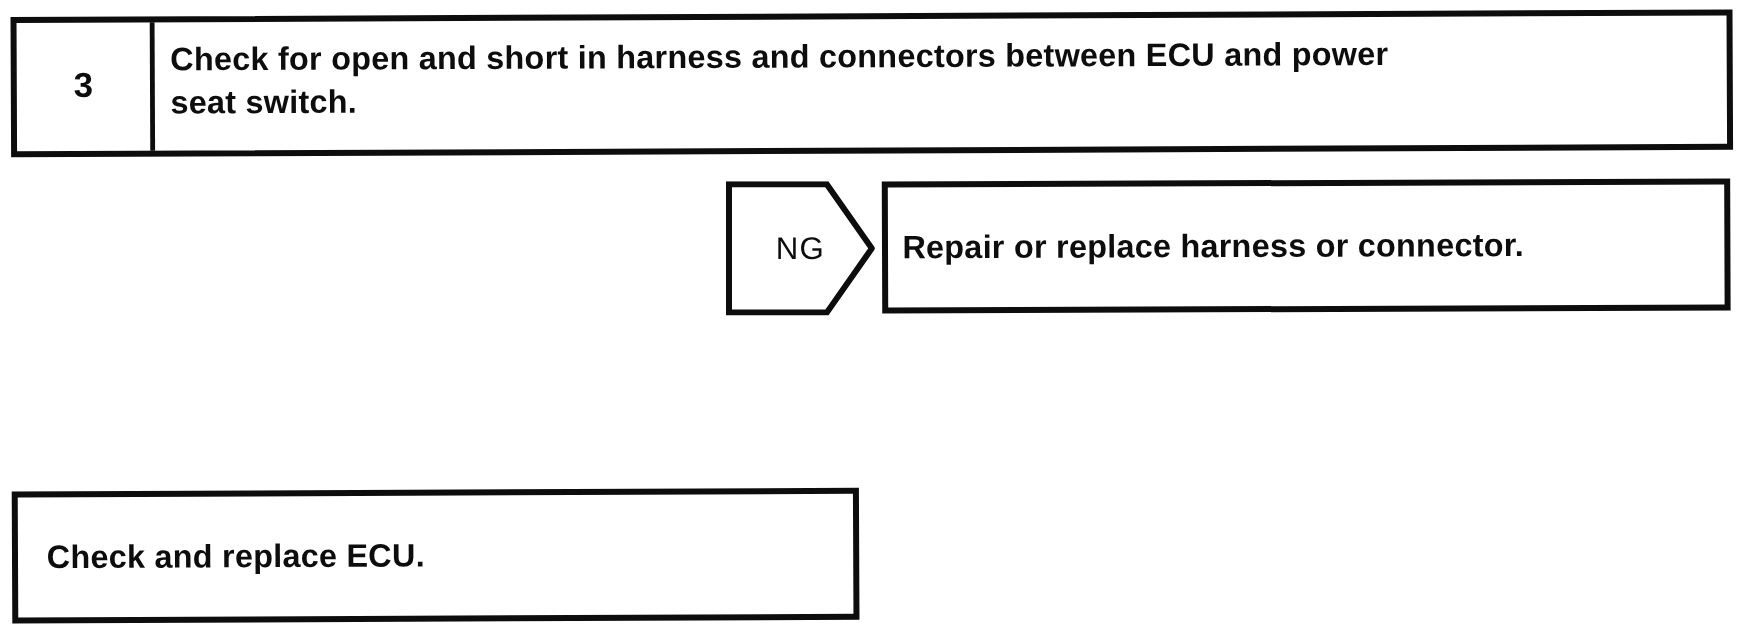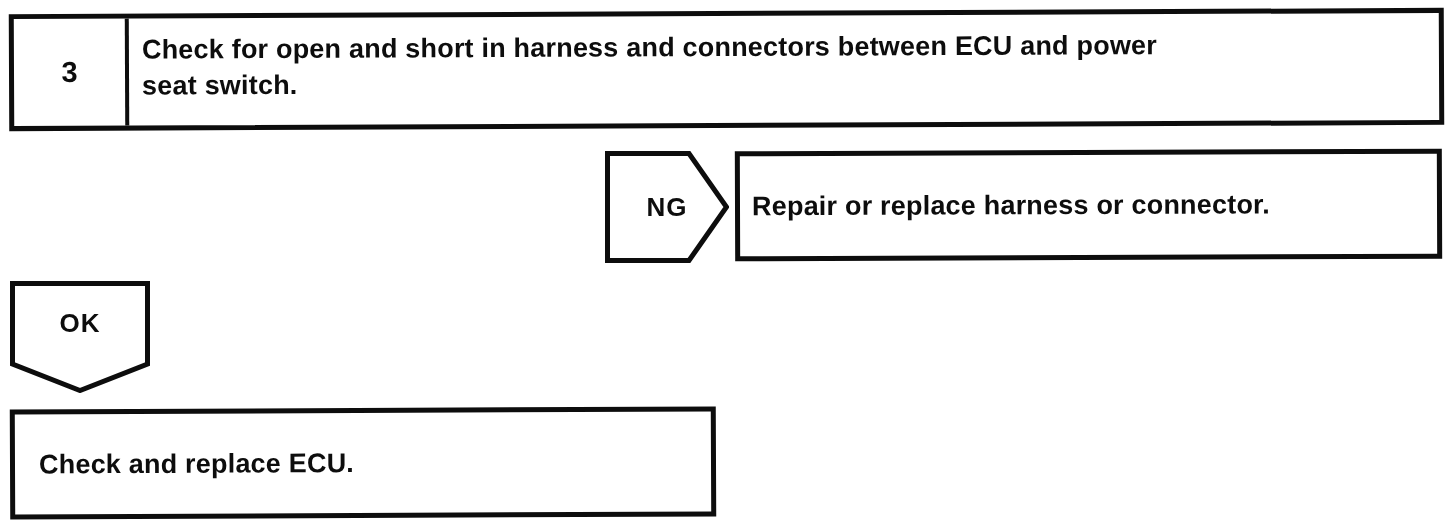"NG" .connector-label { font-weight: 700 -> 400 }
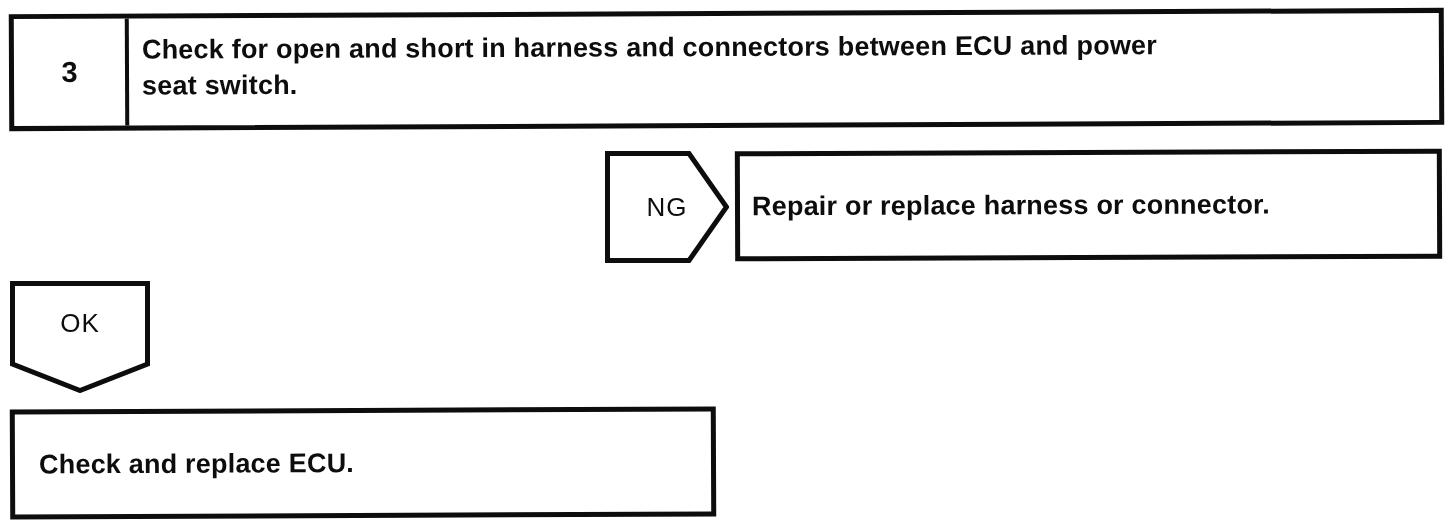"OK" div.connector { html: <div> <svg> <polygon></polygon> </svg> <span>OK</span> </div> -> none }
